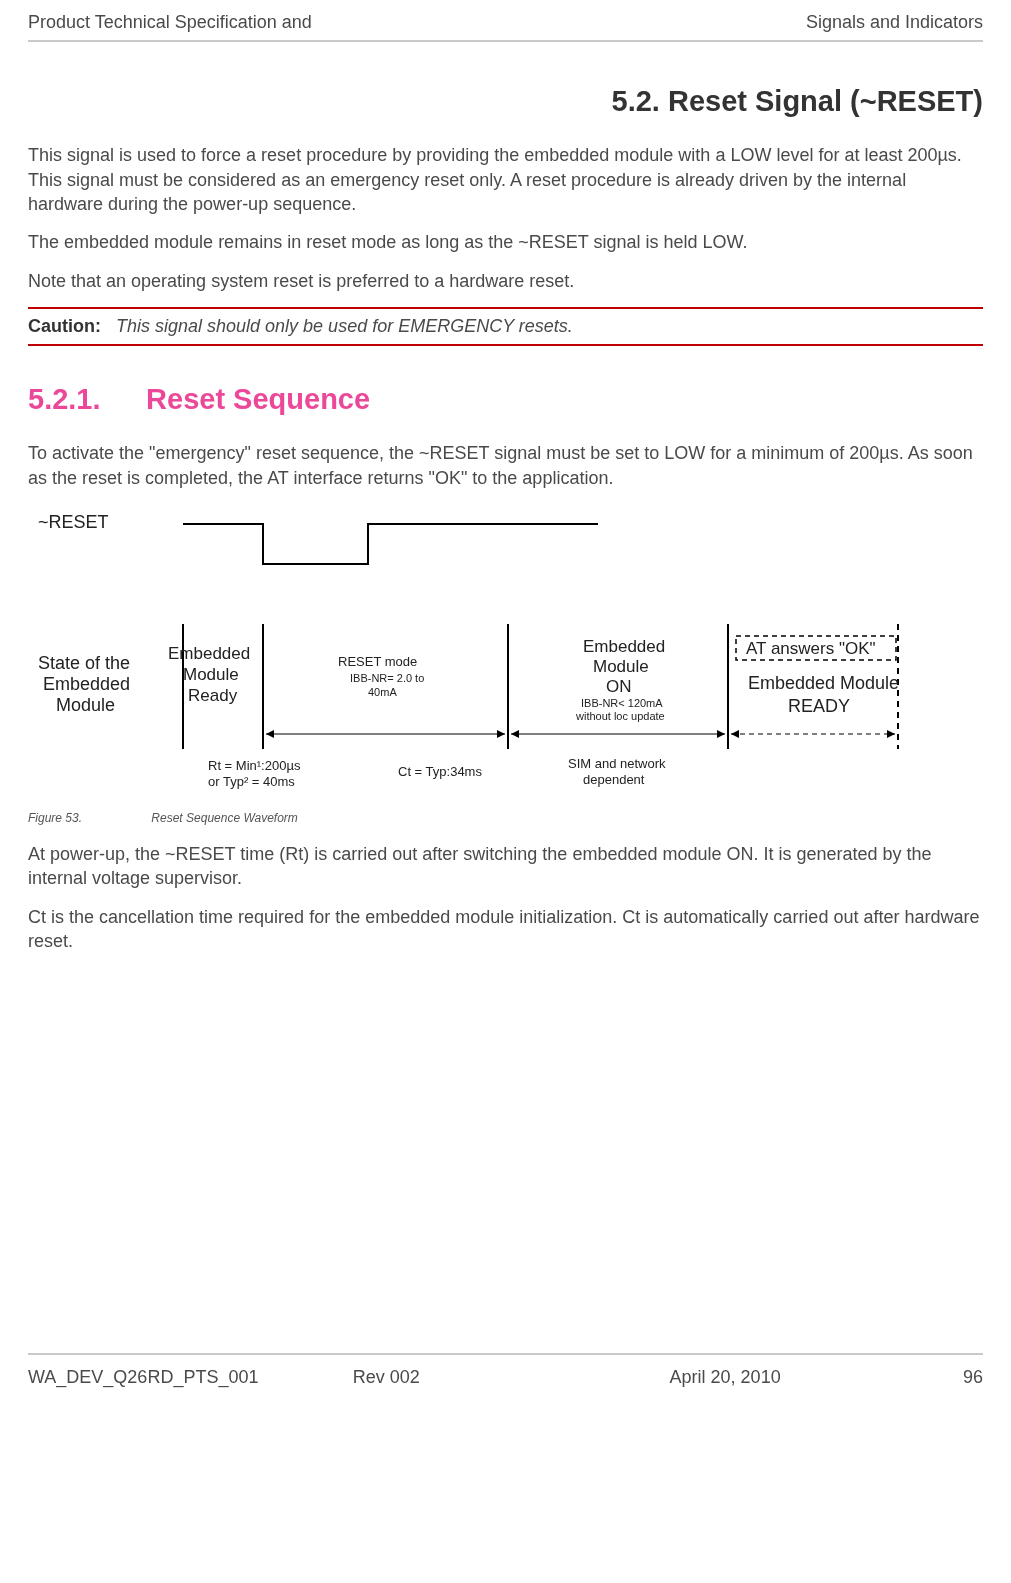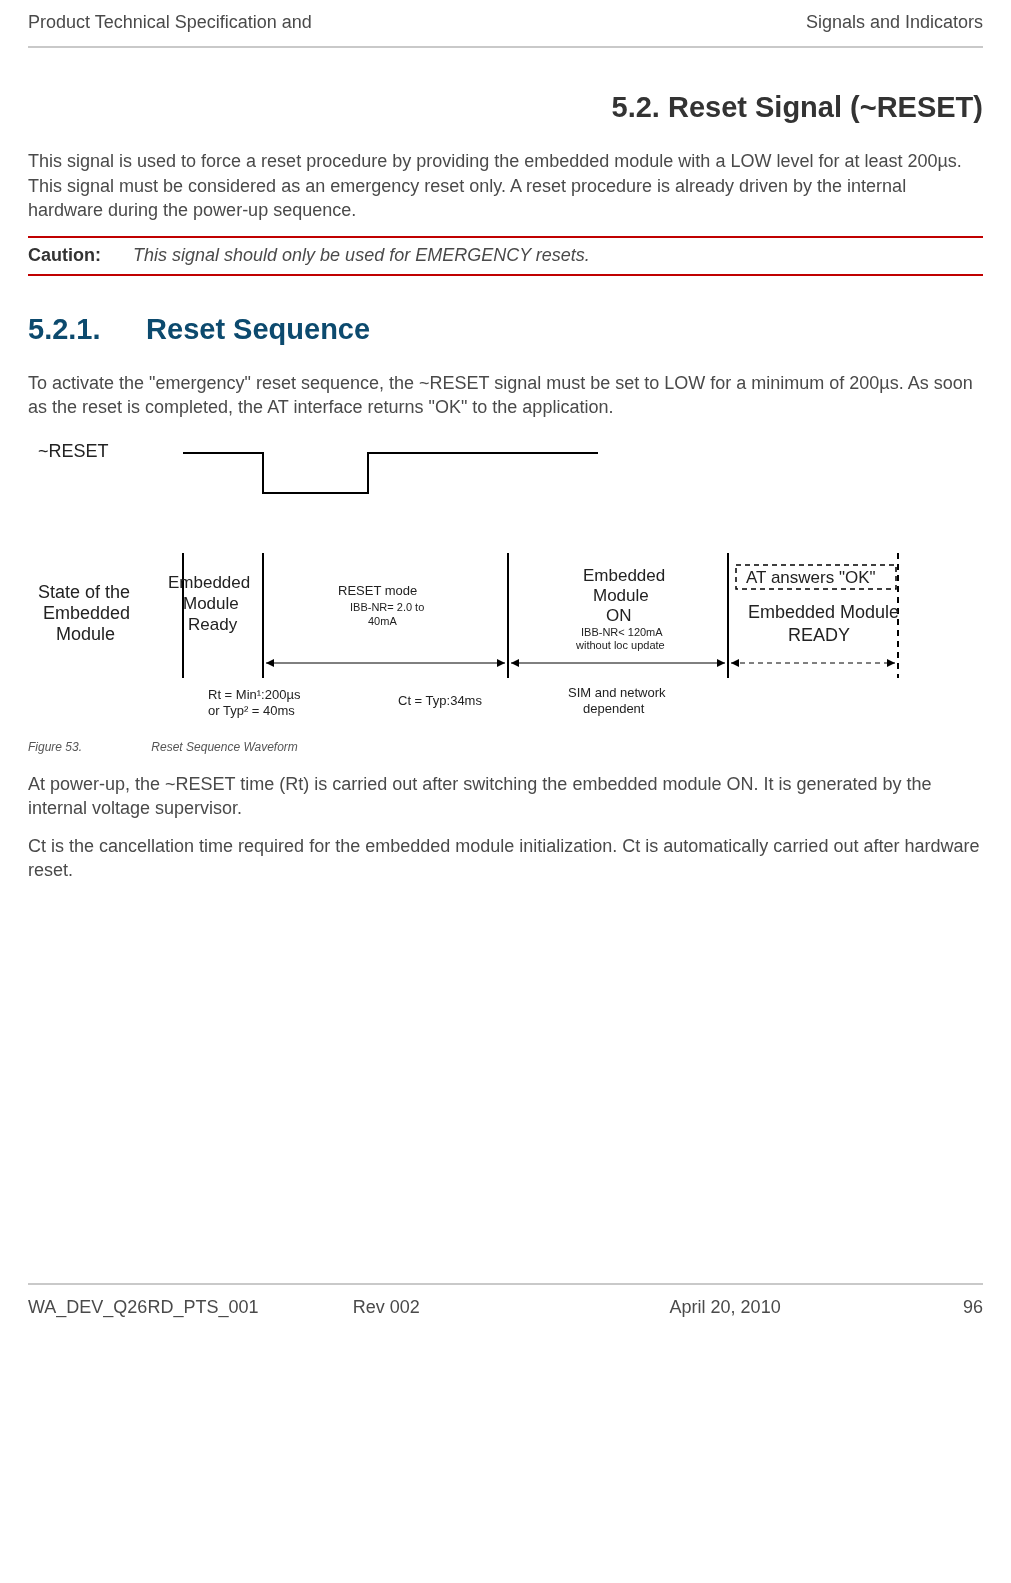"Product Technical Specification and" .page-header { padding-bottom: 12px -> 6px }
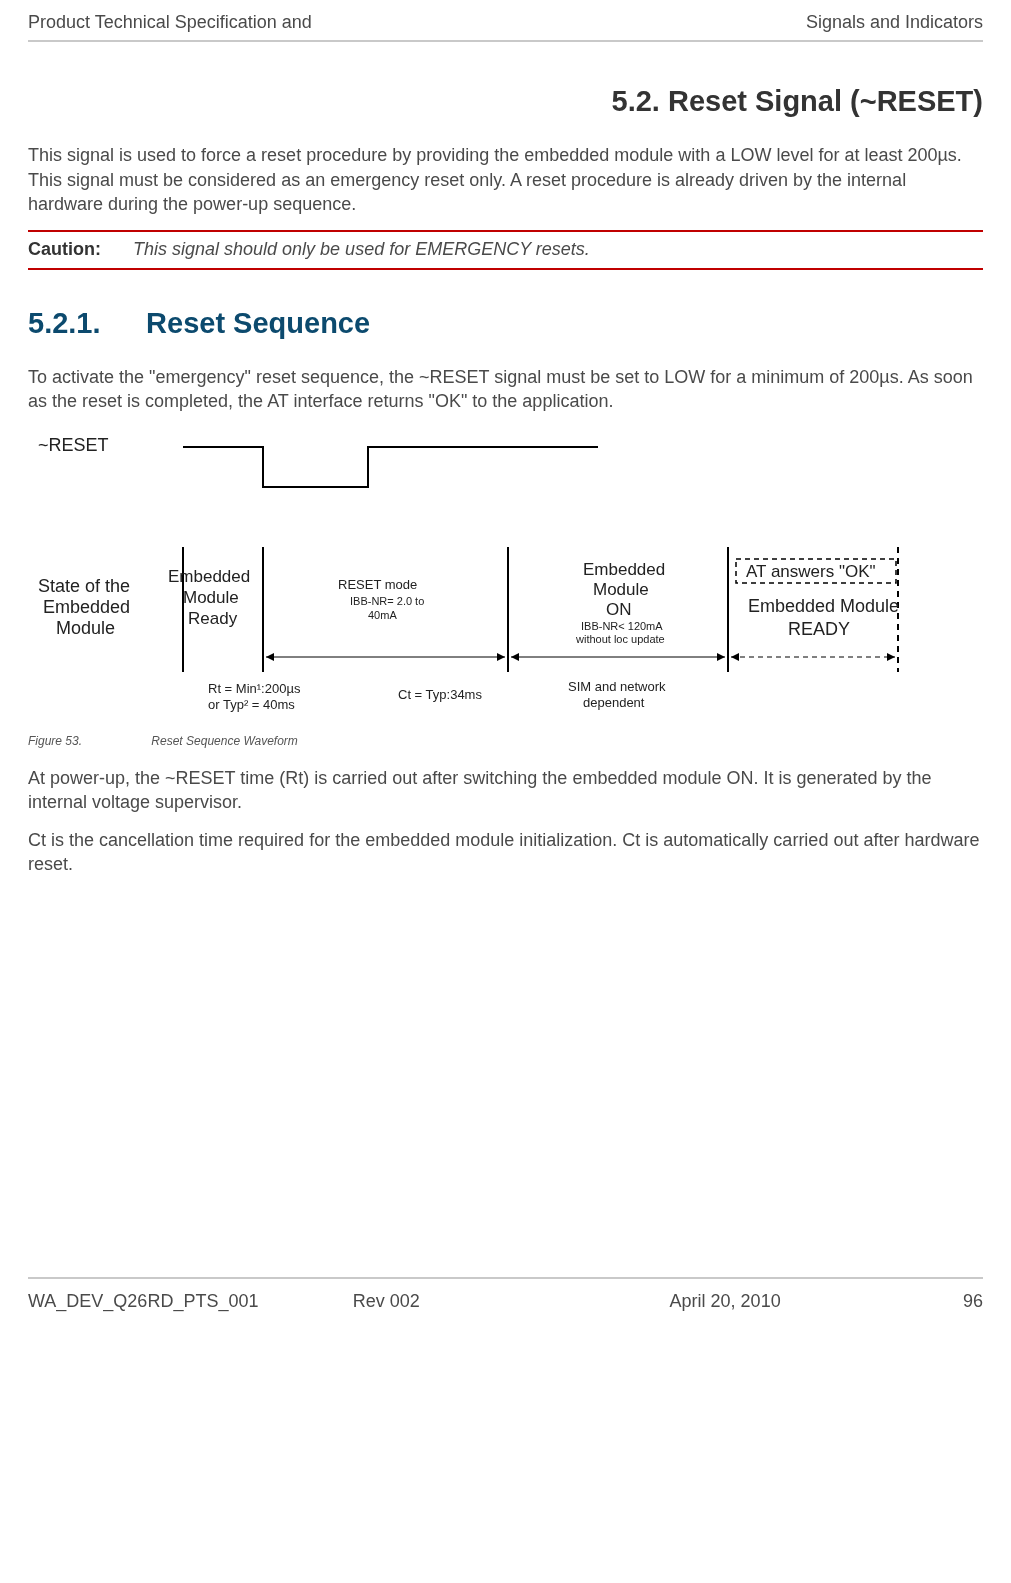"The embedded module remains in" p.body { html: none -> <p>The embedded module remains in reset mode as long as the ~RESET signal is held LOW.</p> }
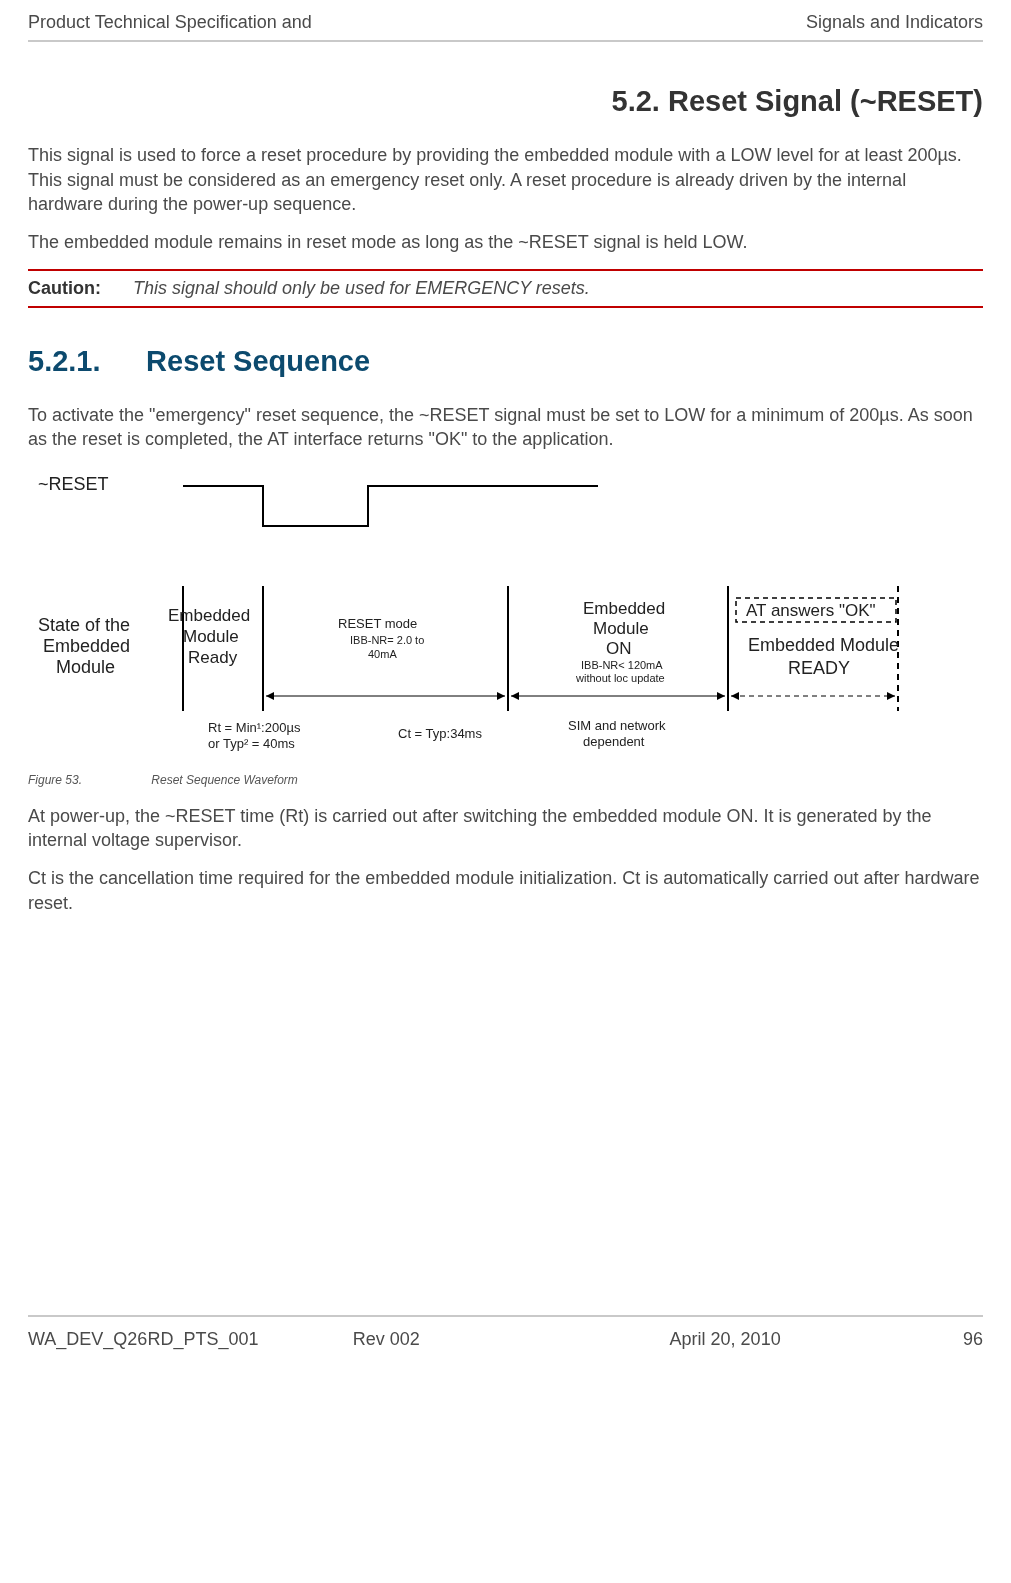"Note that an operating system" p.body { html: none -> <p>Note that an operating system reset is preferred to a hardware reset.</p> }
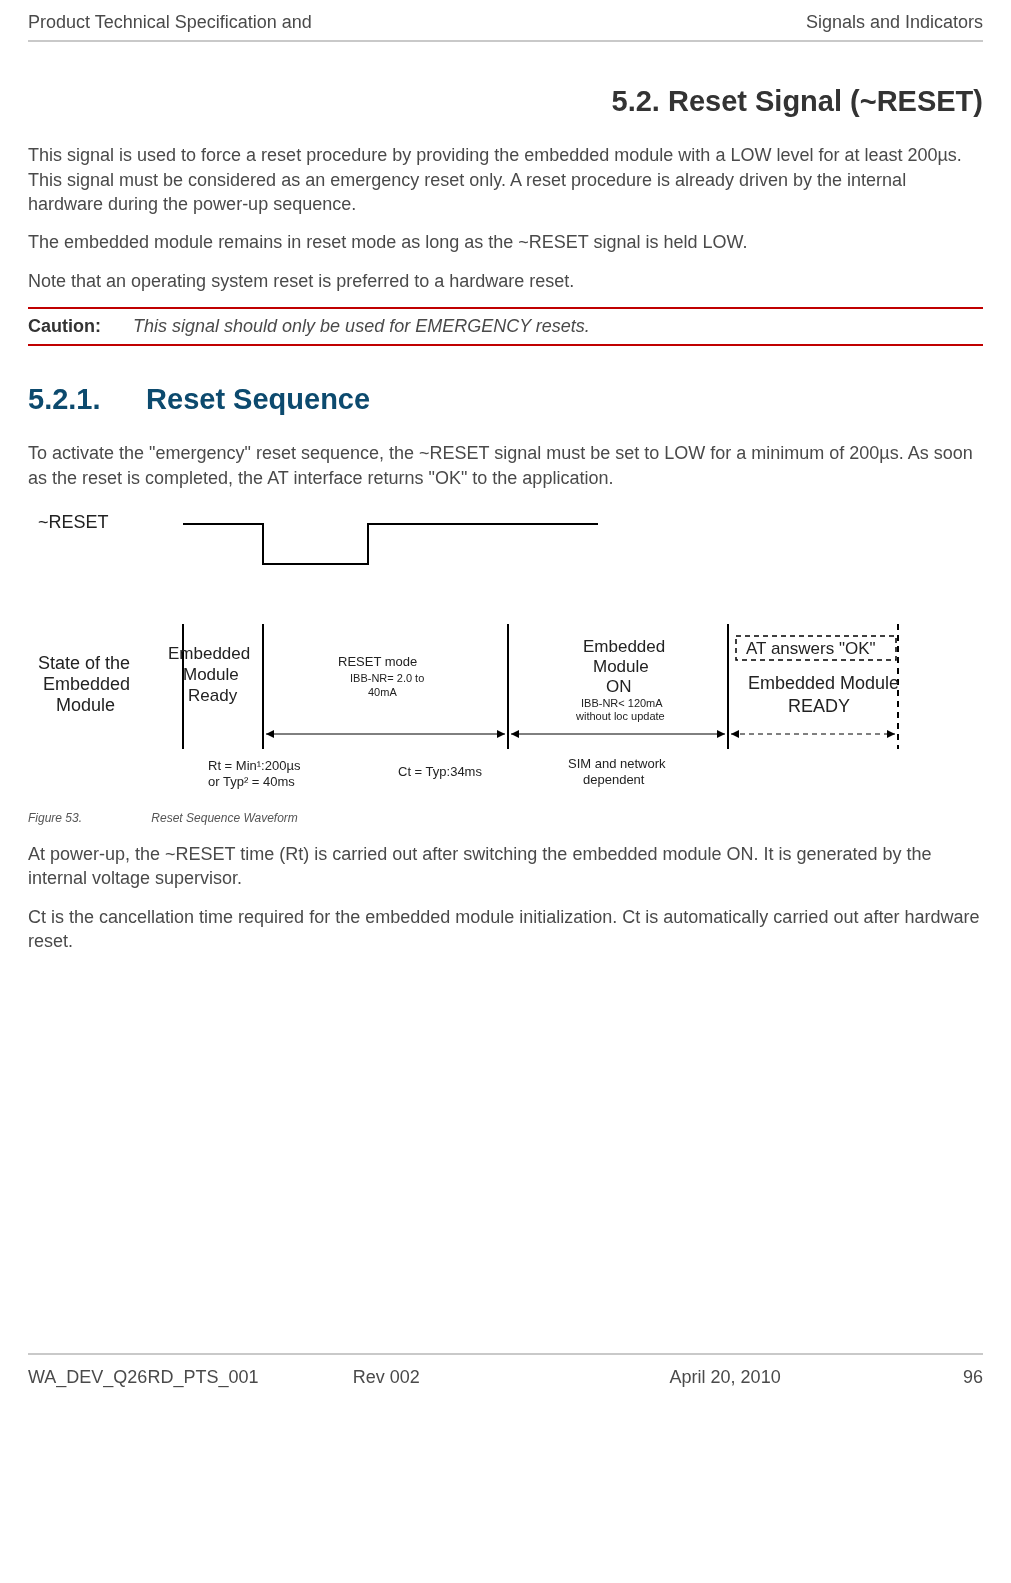"Caution:" .caution-box .label { margin-right: 27px -> 10px }
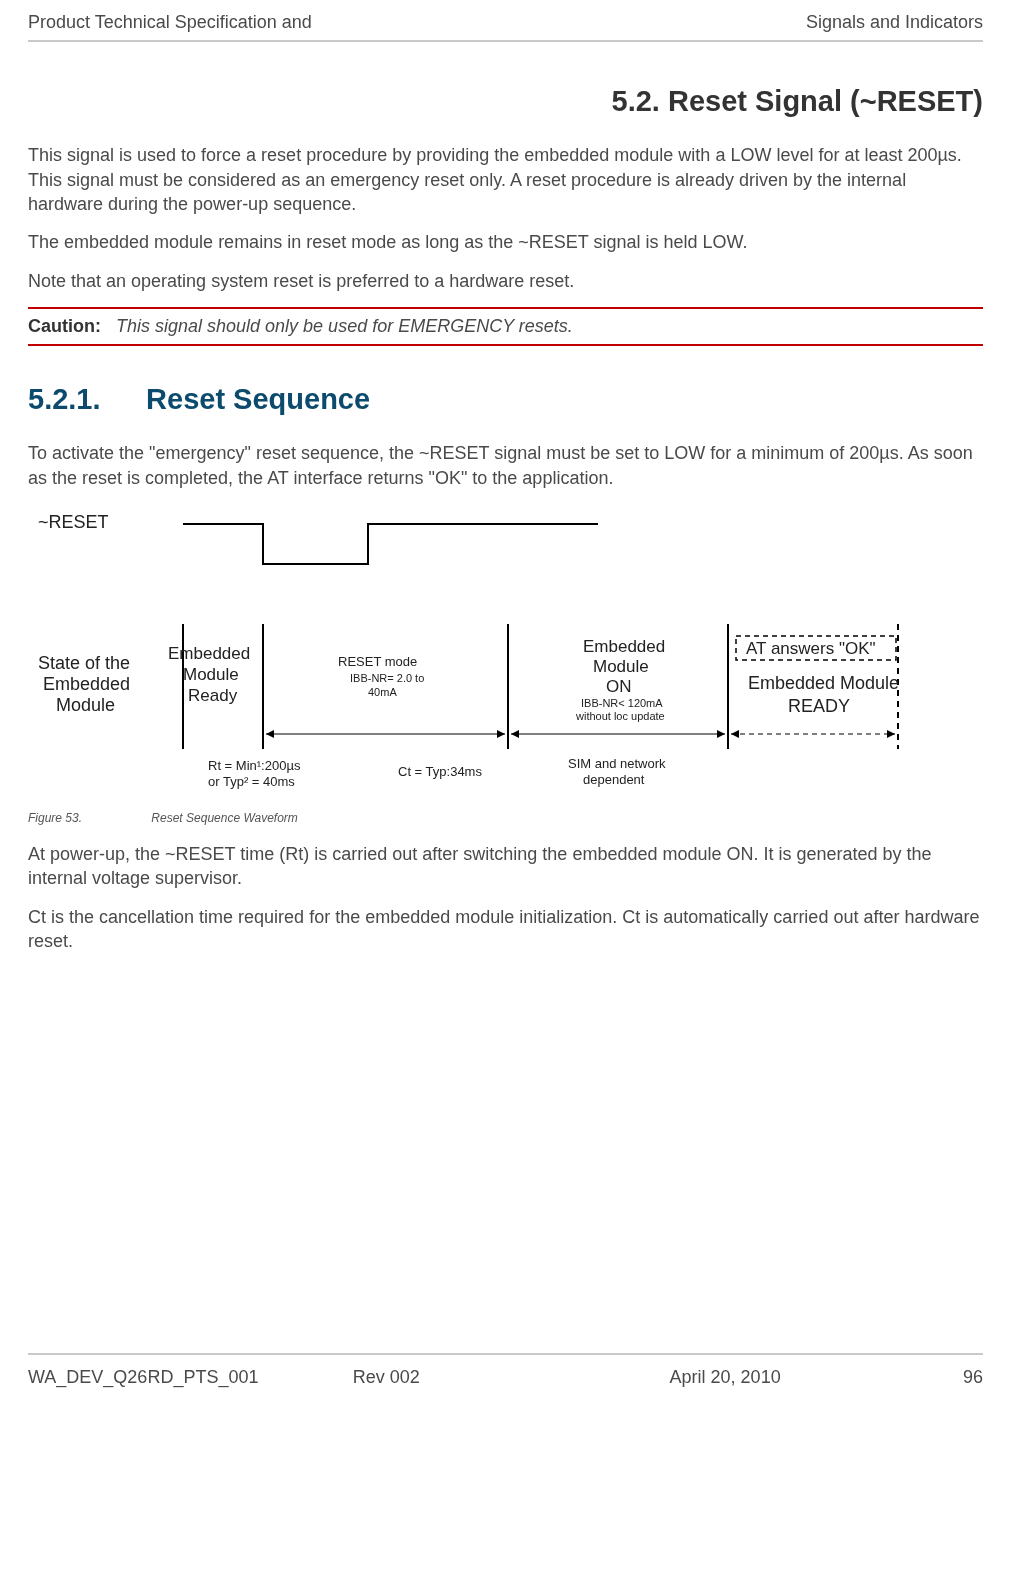"5.2.1. Reset Sequence" h2.subsection { color: #0c4a6e -> #ec4899 }
